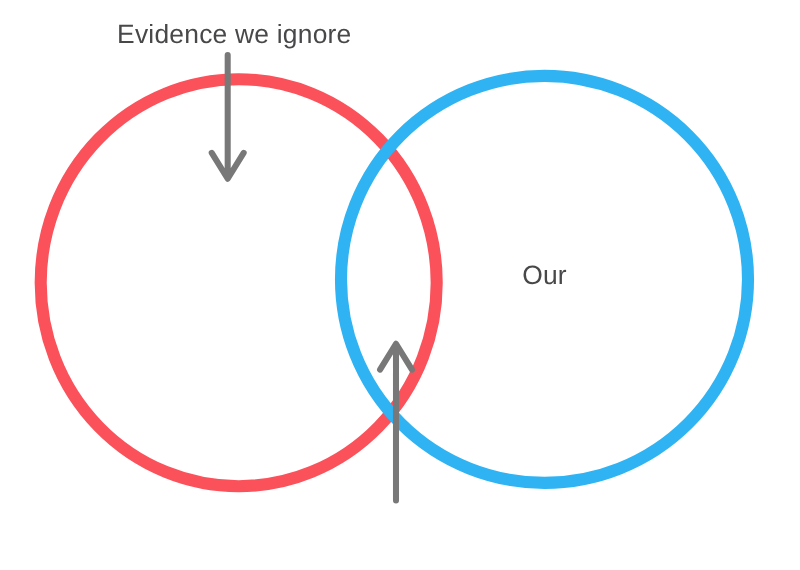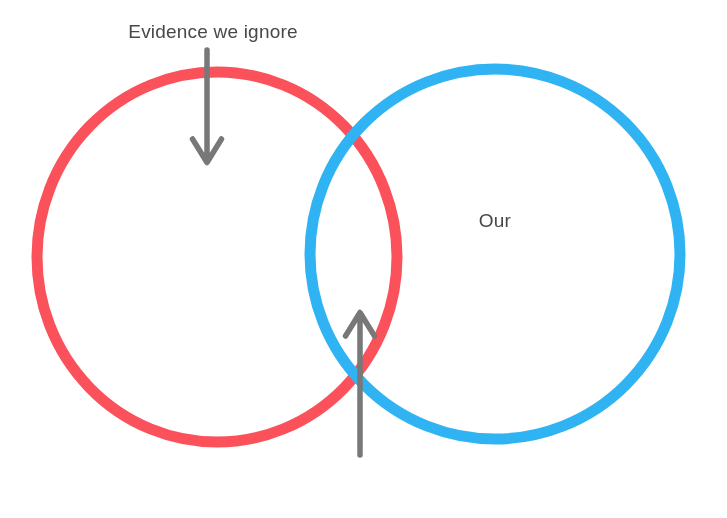"Evidence we ignore" .label { font-size: 19px -> 24px }
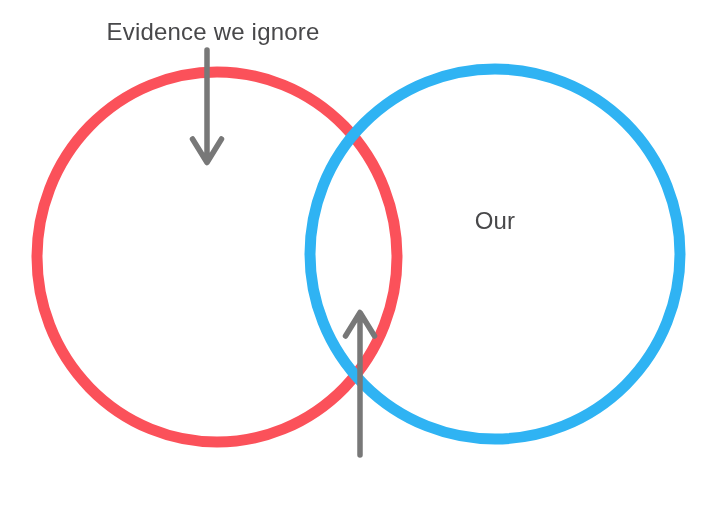"Our" div.label { top: 205px -> 235px }
